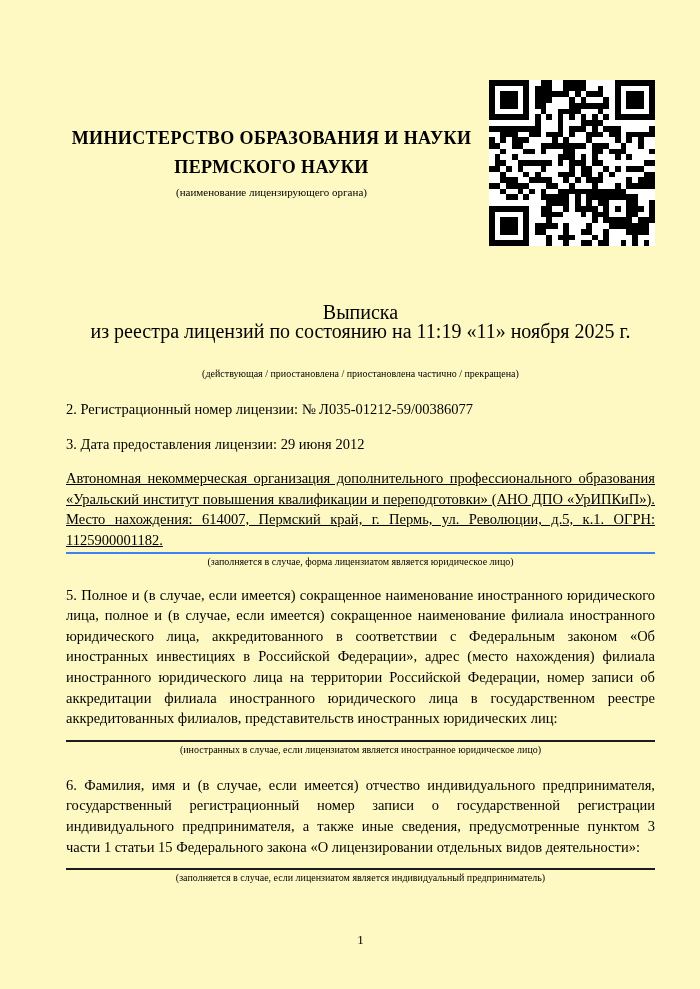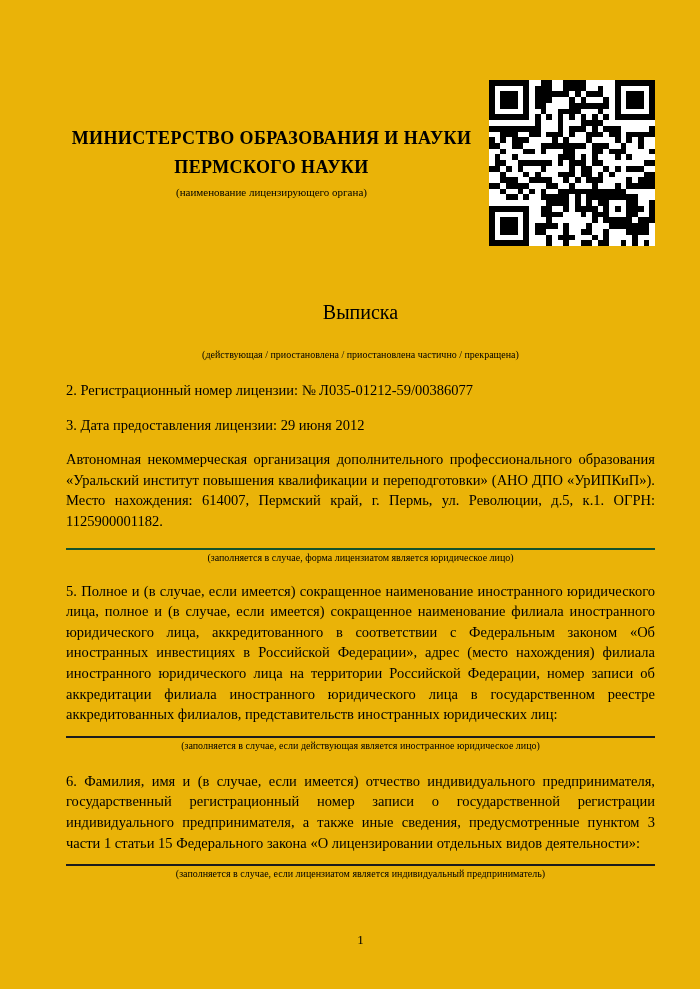"МИНИСТЕРСТВО ОБРАЗОВАНИЯ И НАУКИ" .page { background: #eab308 -> #fef9c3 }
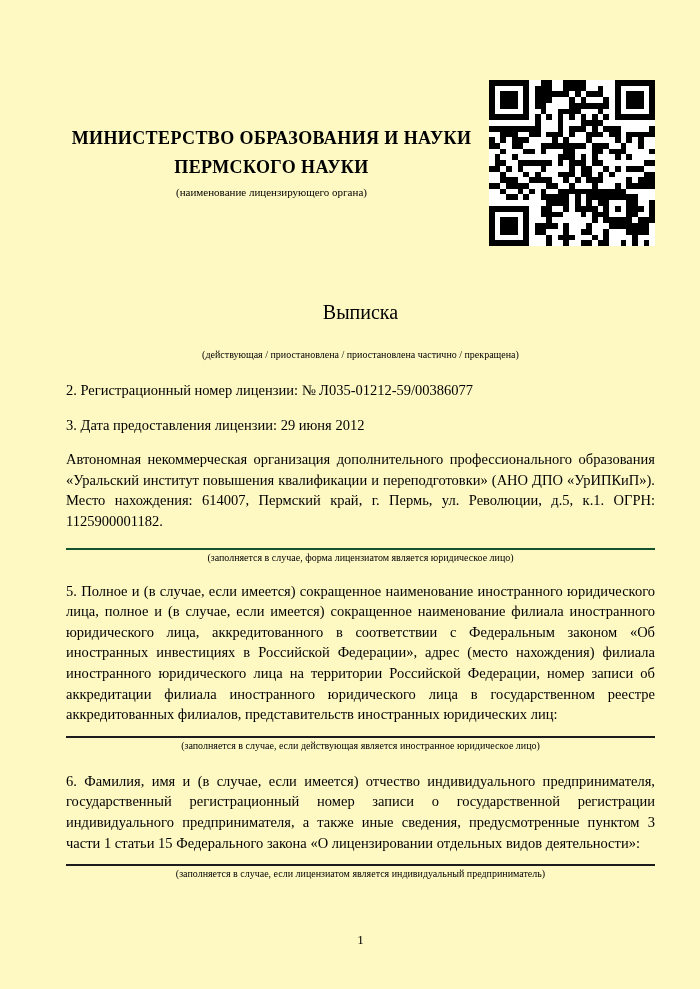"из реестра лицензий по состоянию" div { html: none -> <div>из реестра лицензий по состоянию на 11:19 «11» ноября 2025 г.</div> }
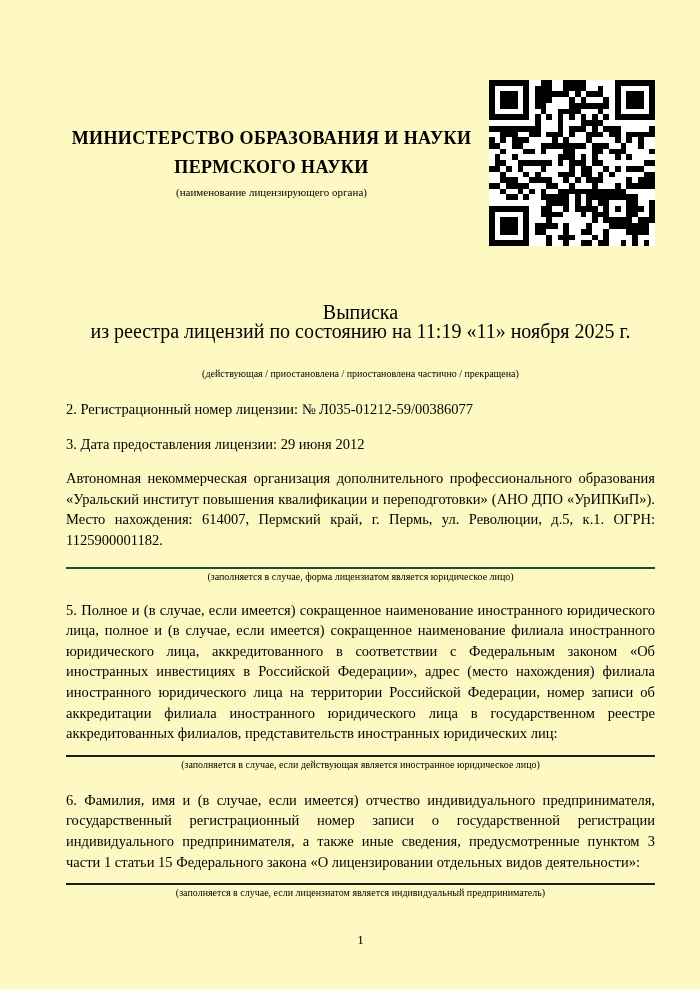"Автономная некоммерческая организация" .filled-line { border-bottom: 2px solid #14532d -> 2px solid #3b82f6; padding-bottom: 16px -> 1px; text-decoration: none -> underline }
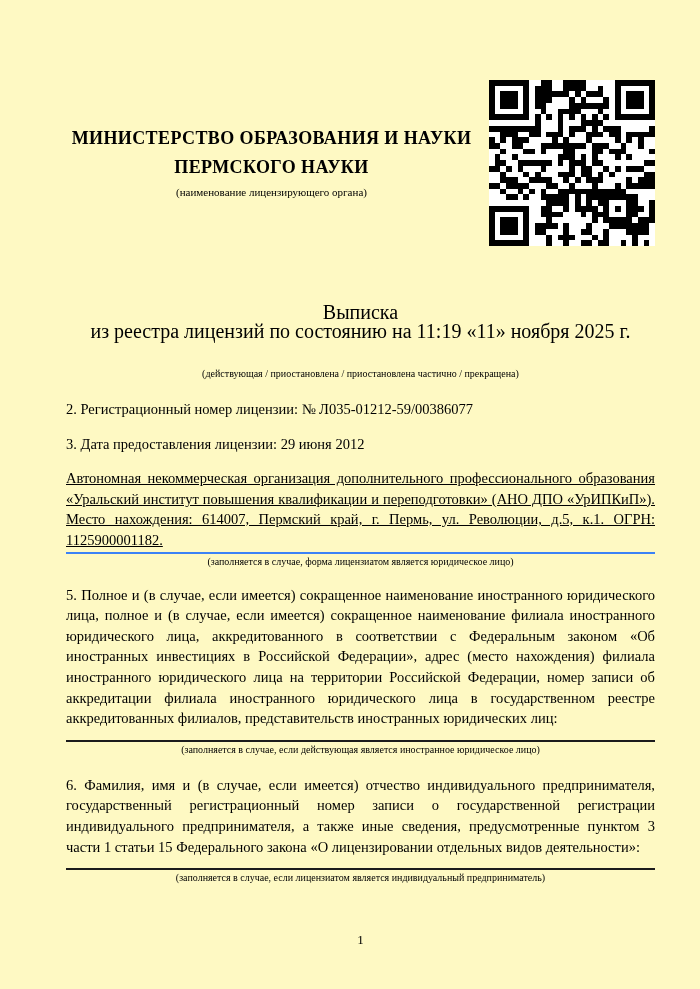"(заполняется в случае, если действующая" div.small-caption { text: заполняется в случае, если действующая -> иностранных в случае, если лицензиатом }
